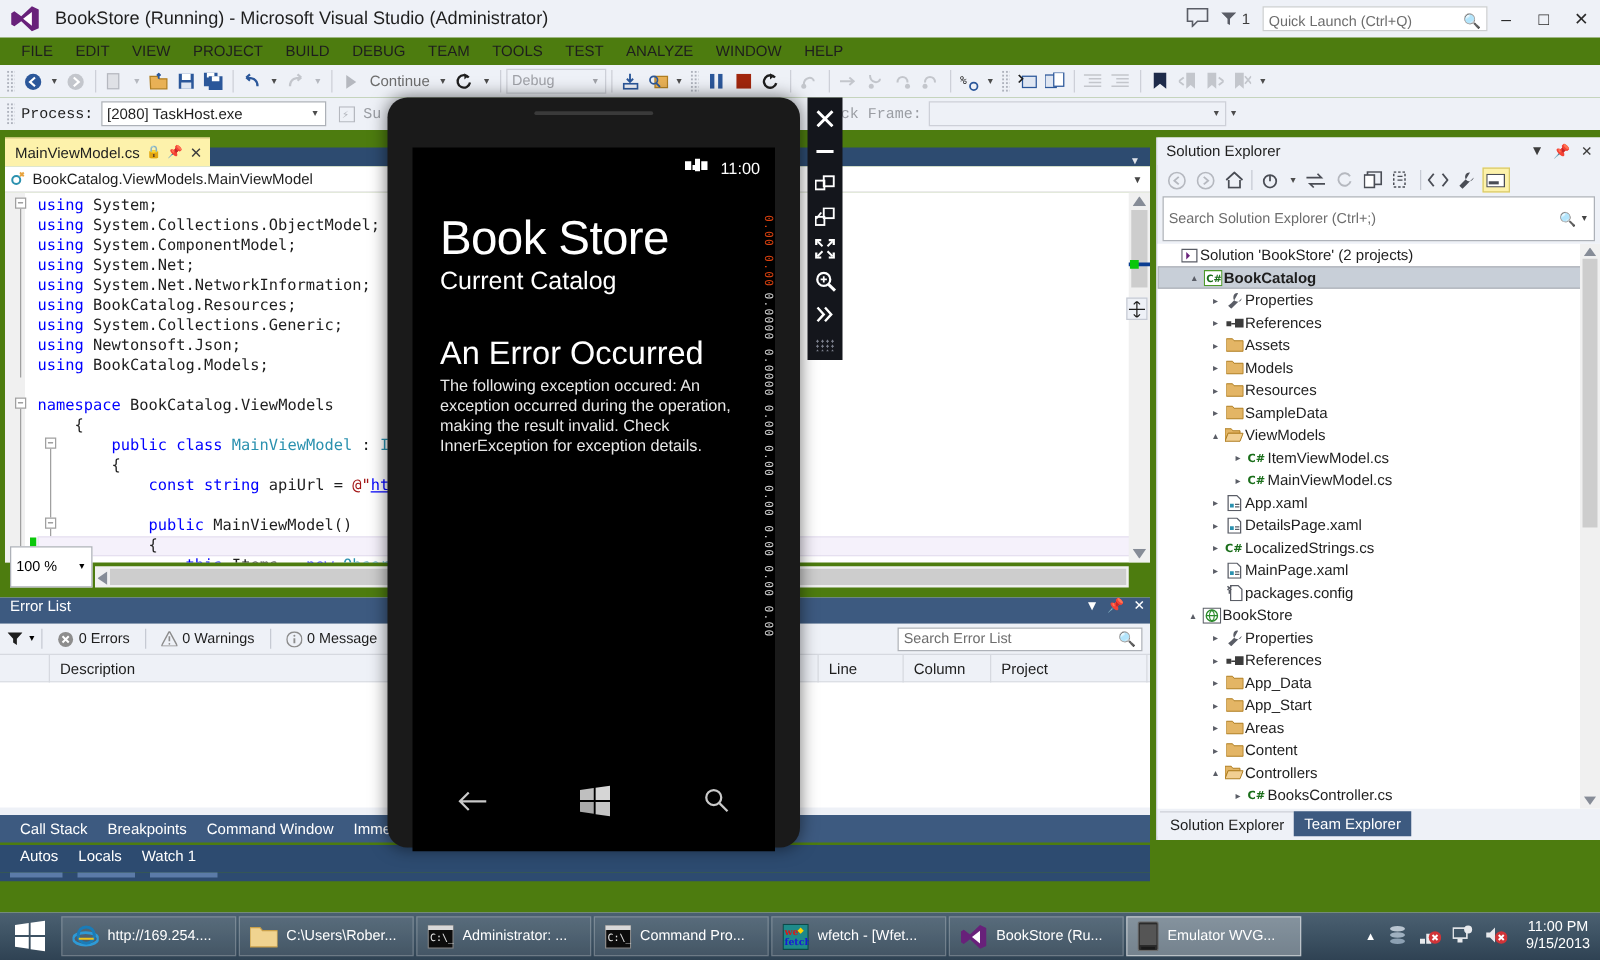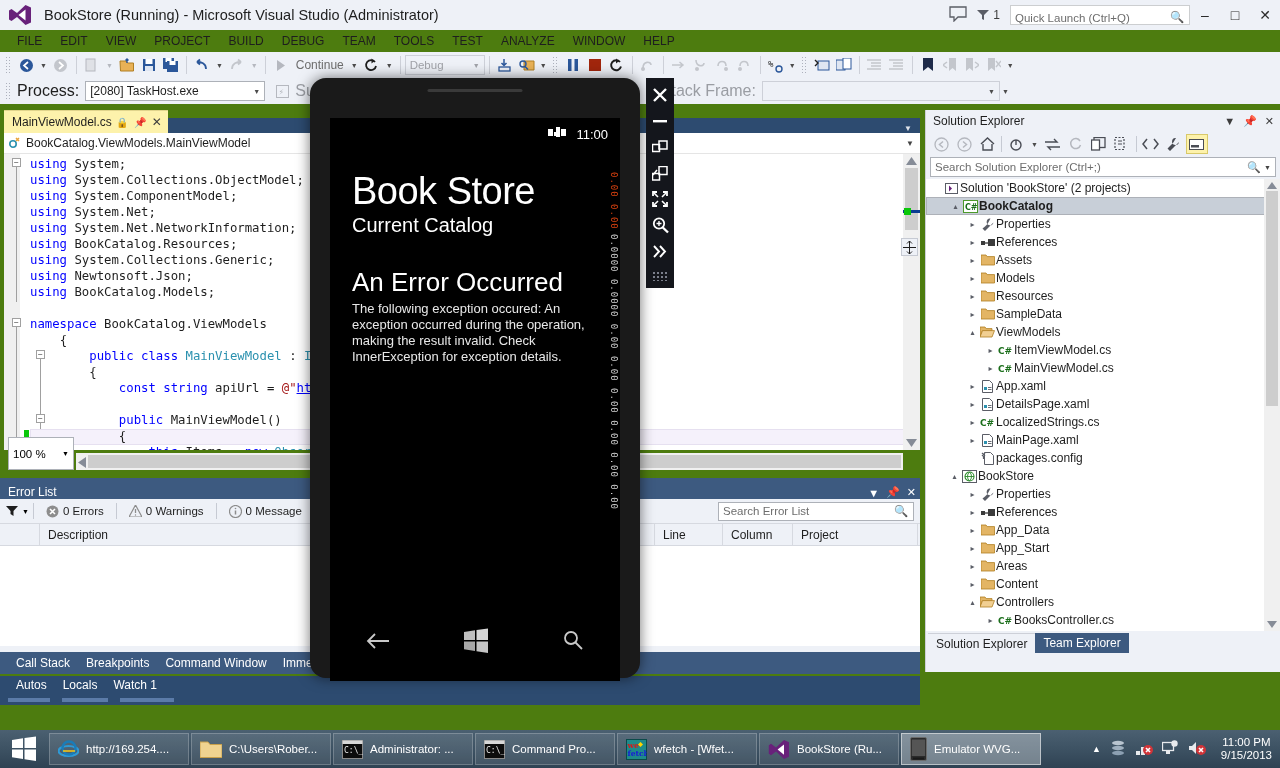"Process:" .lbl { font-family: none -> Liberation Mono, monospace; font-size: 16px -> 12px }
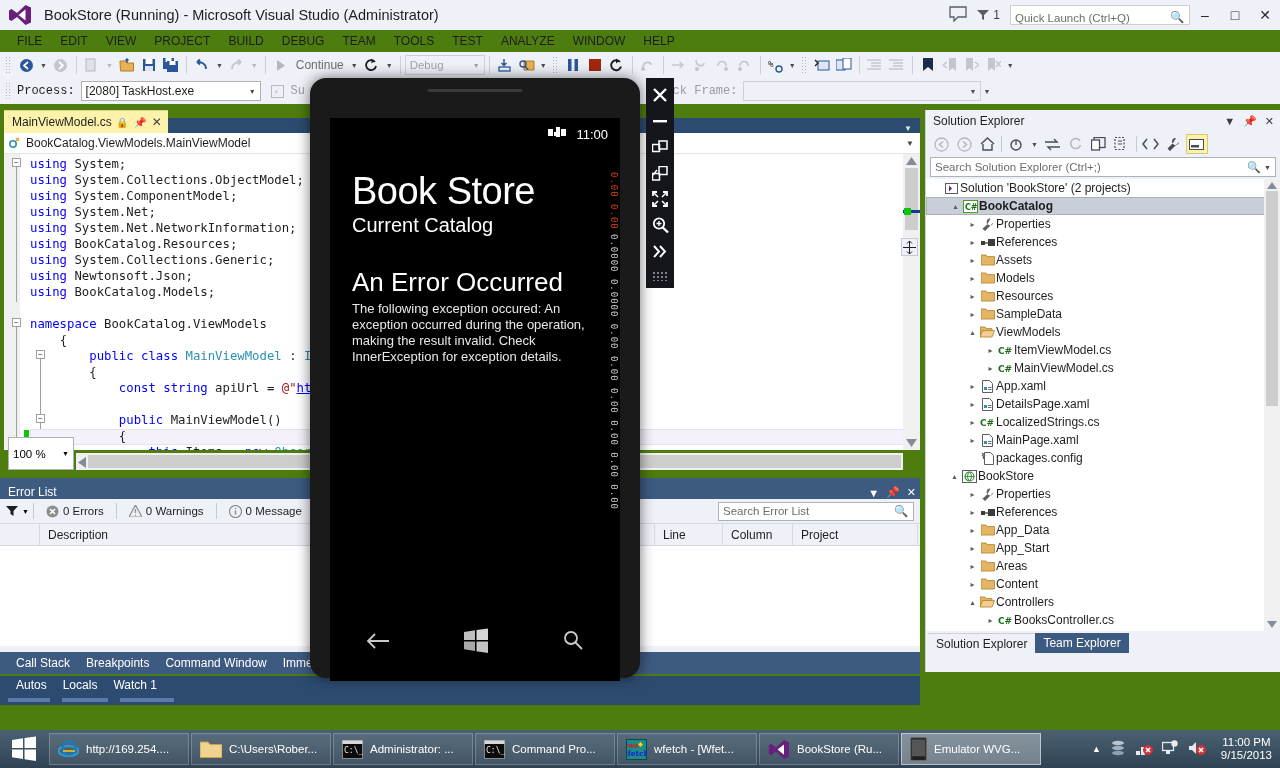"Search Solution Explorer (Ctrl+;)" .se-search { height: 20px -> 36px }
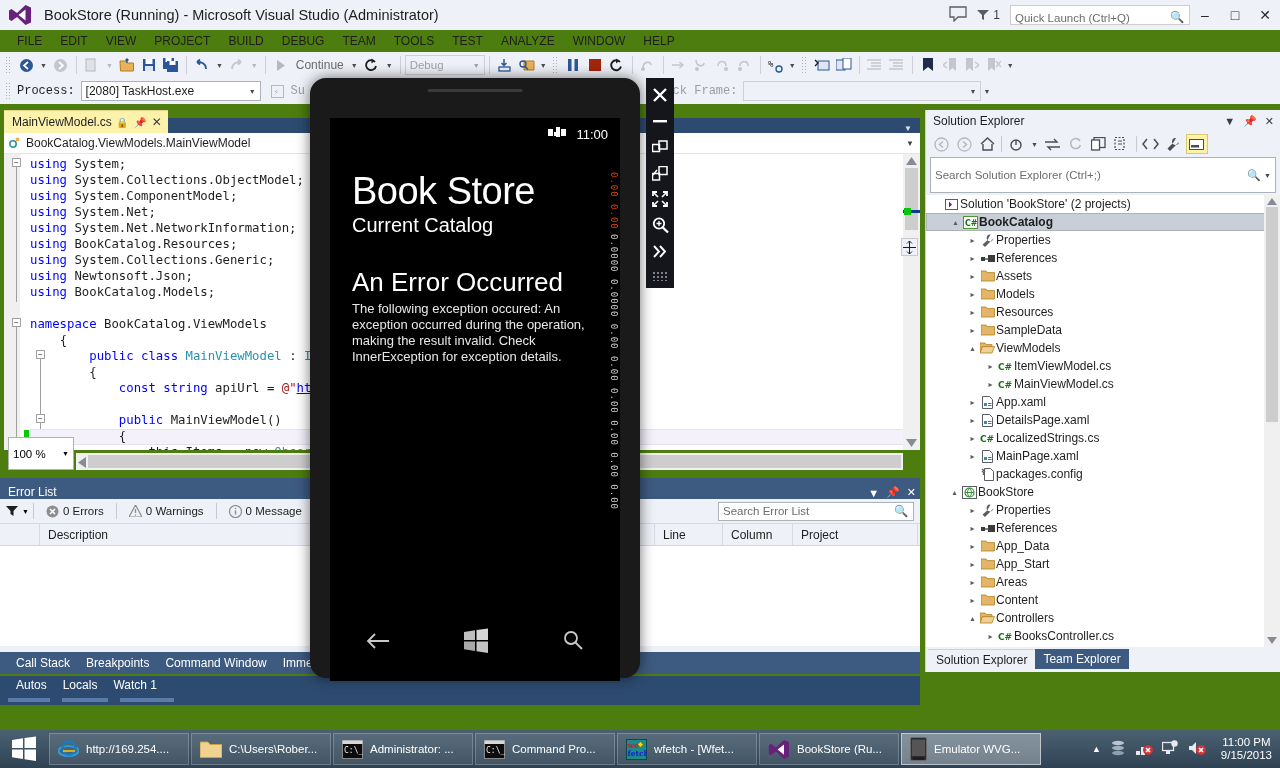"Error List" .panel-head { align-items: flex-end -> flex-start }
